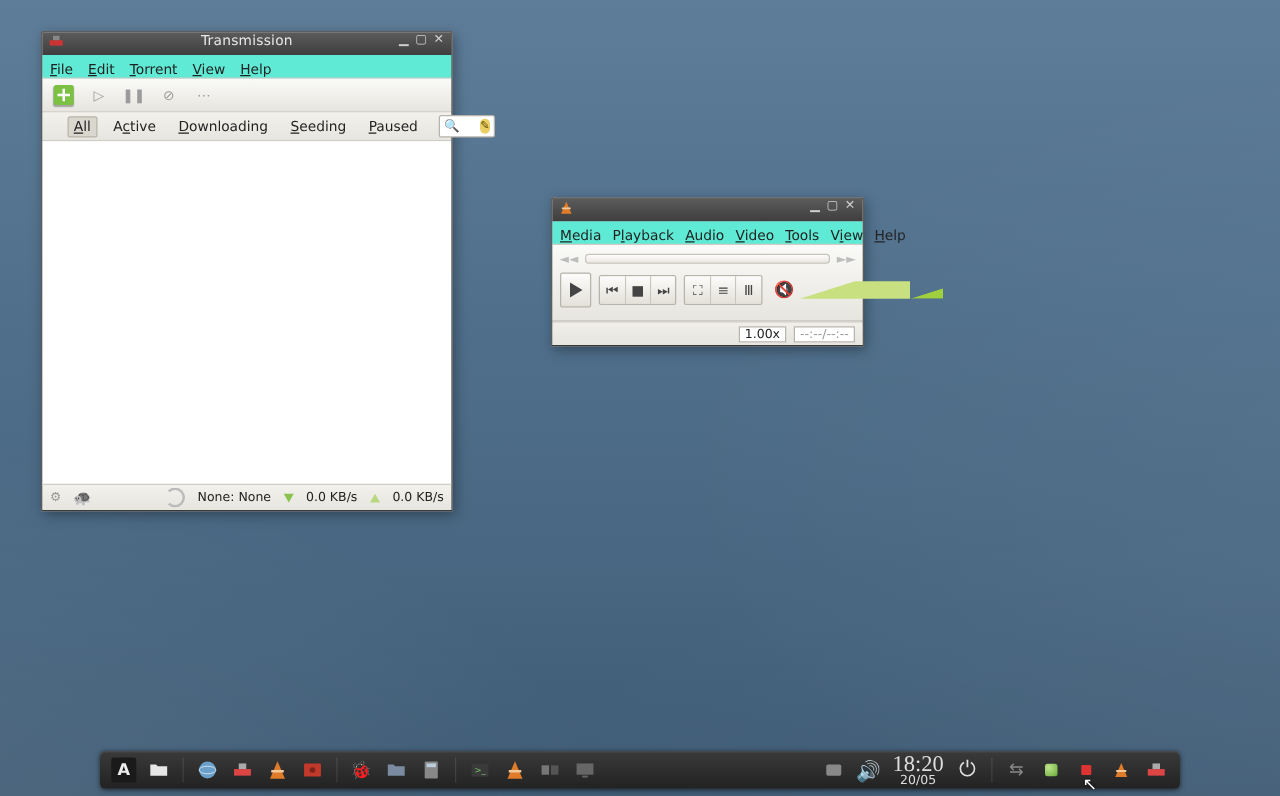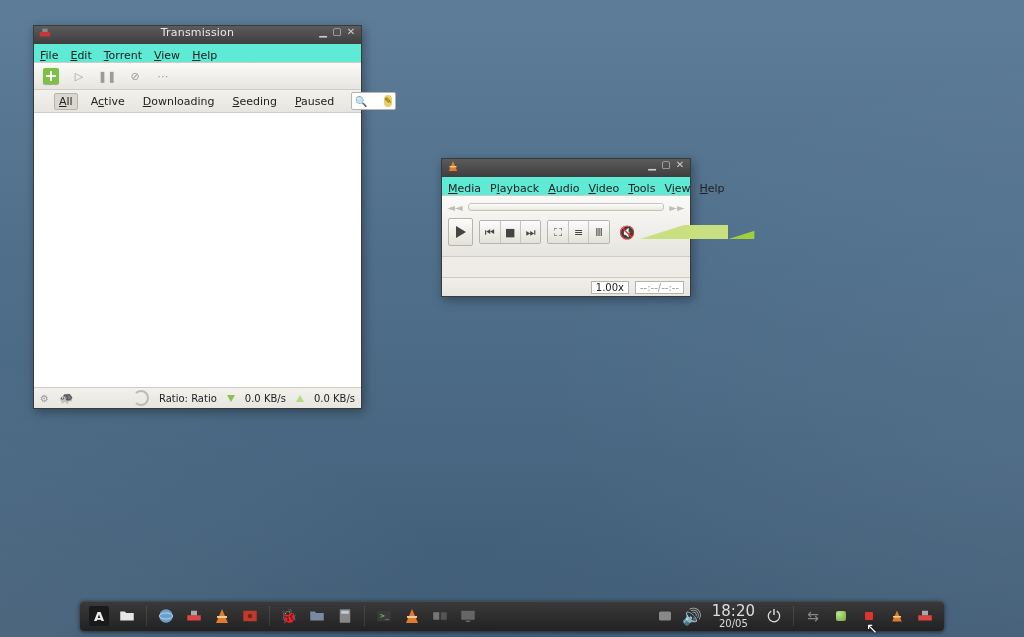"1.00x" .vlc-status { margin-top: 20px -> none }
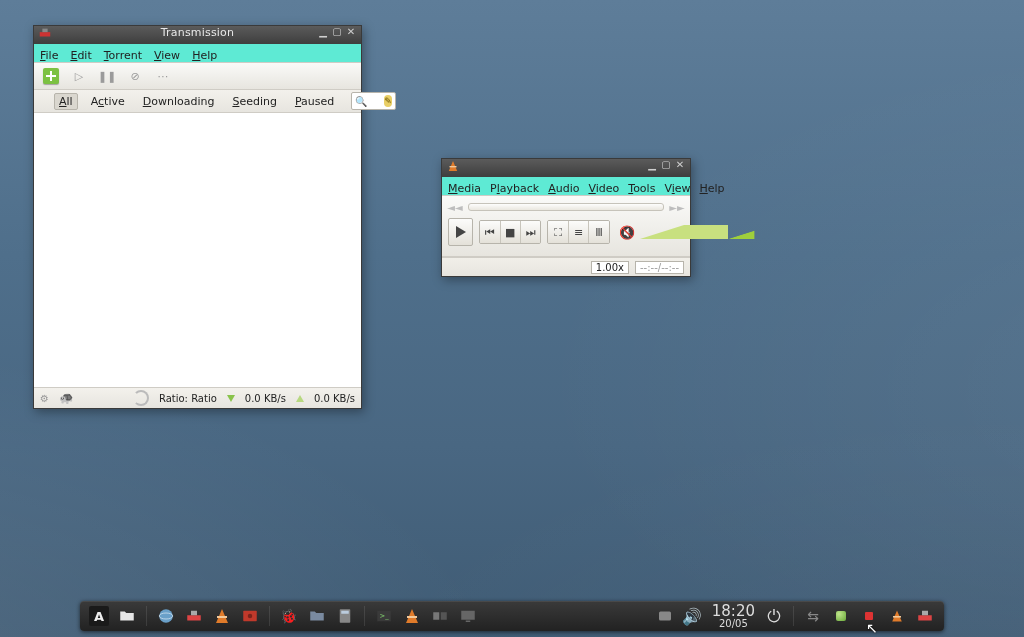"Ratio: Ratio" span { text: Ratio: Ratio -> None: None }
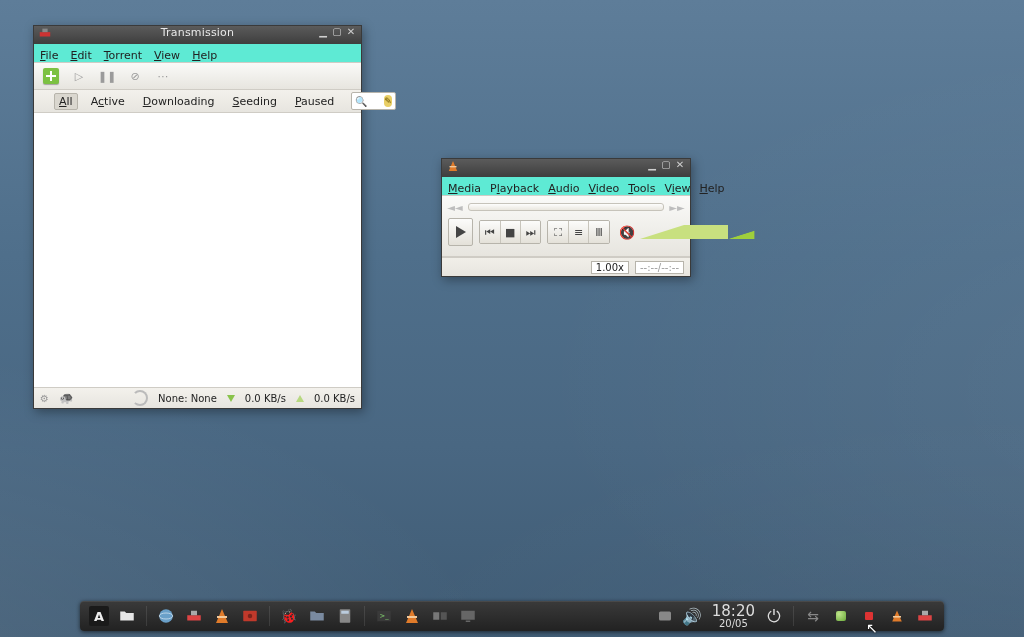"18:20" .clock .time { font-family: none -> Liberation Serif, serif; font-size: 15px -> 18px }
